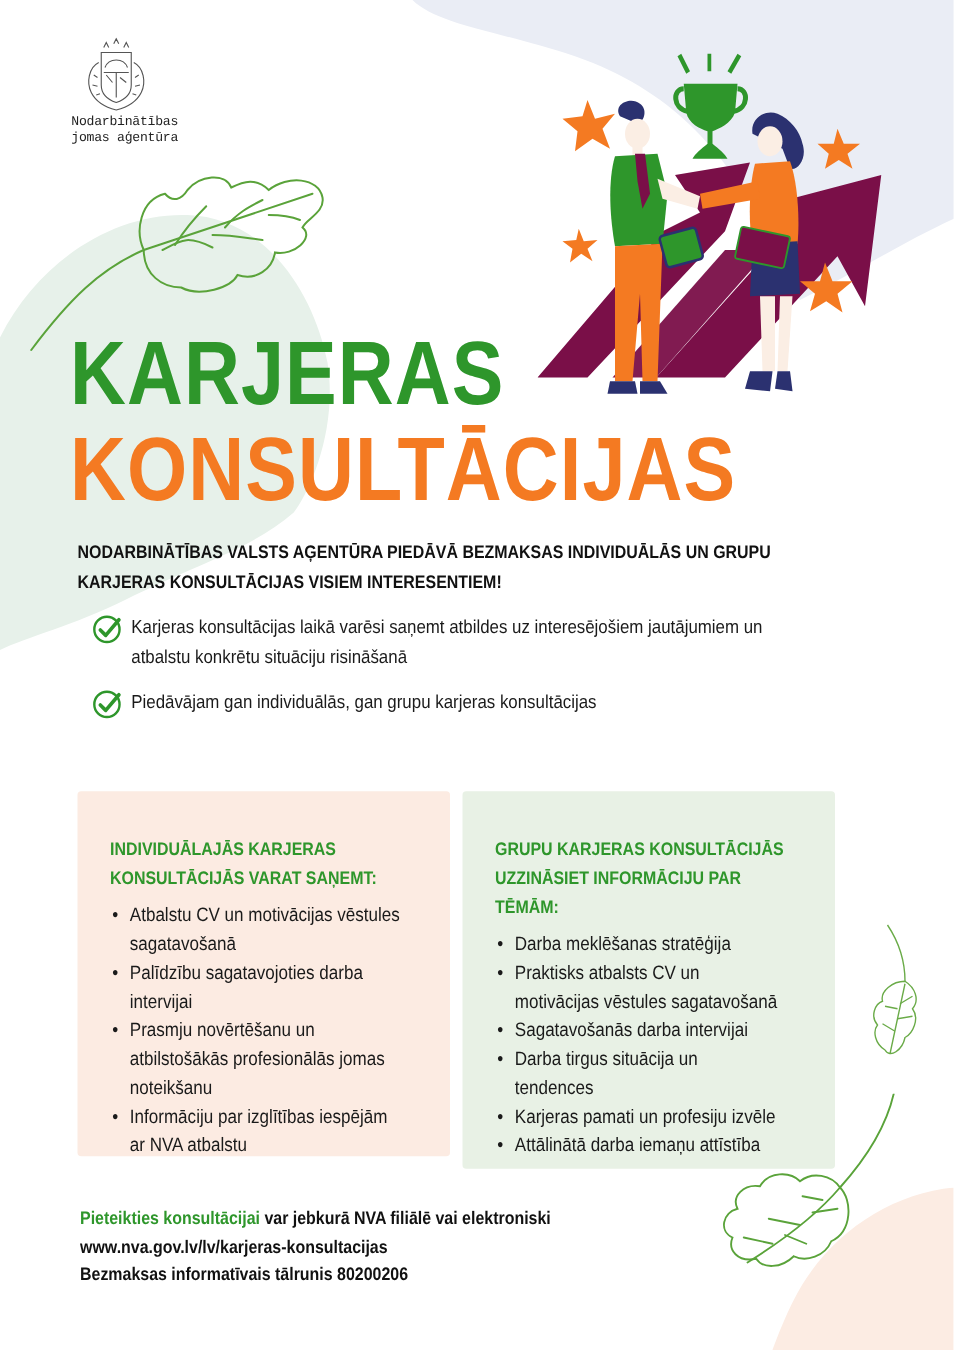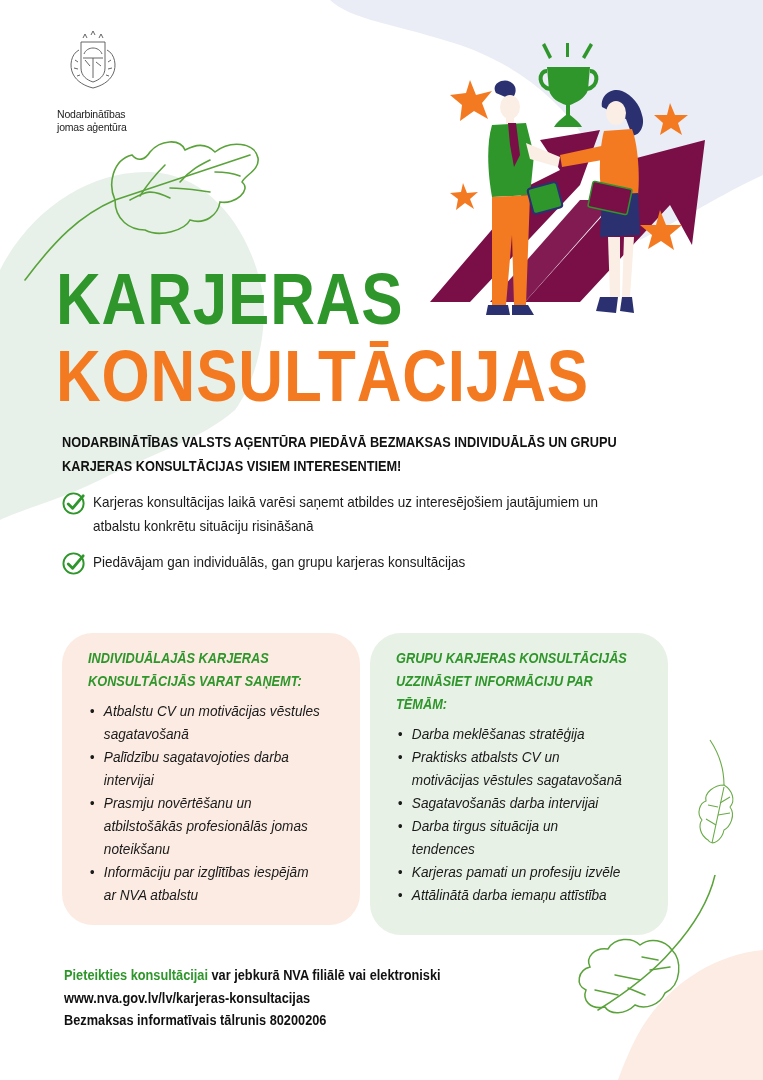"Nodarbinātības" .logo-text { font-family: Liberation Sans, sans-serif -> Liberation Mono, monospace; margin-top: 16px -> 0 }
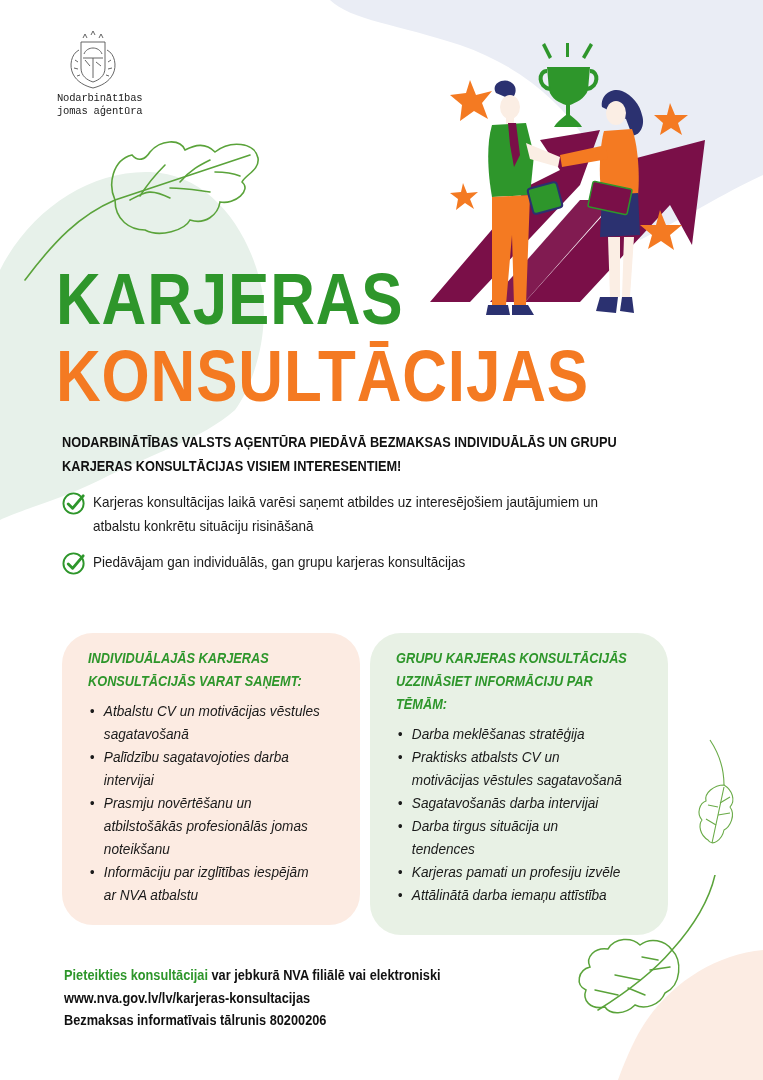"Karjeras konsultācijas laikā varēsi" .checks { left: 62px -> 74px }
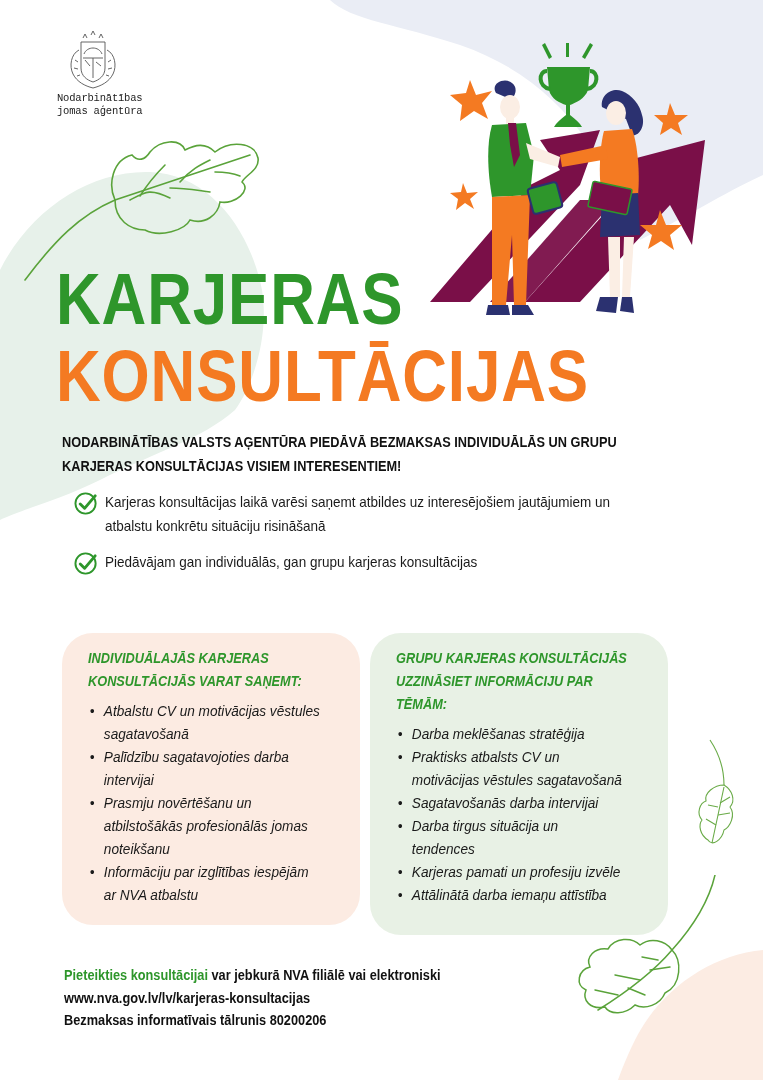"INDIVIDUĀLAJĀS KARJERAS" .card { border-radius: 31px -> 3px; font-style: italic -> none; padding: 14px 0 0 26px -> 36px 0 0 26px }
